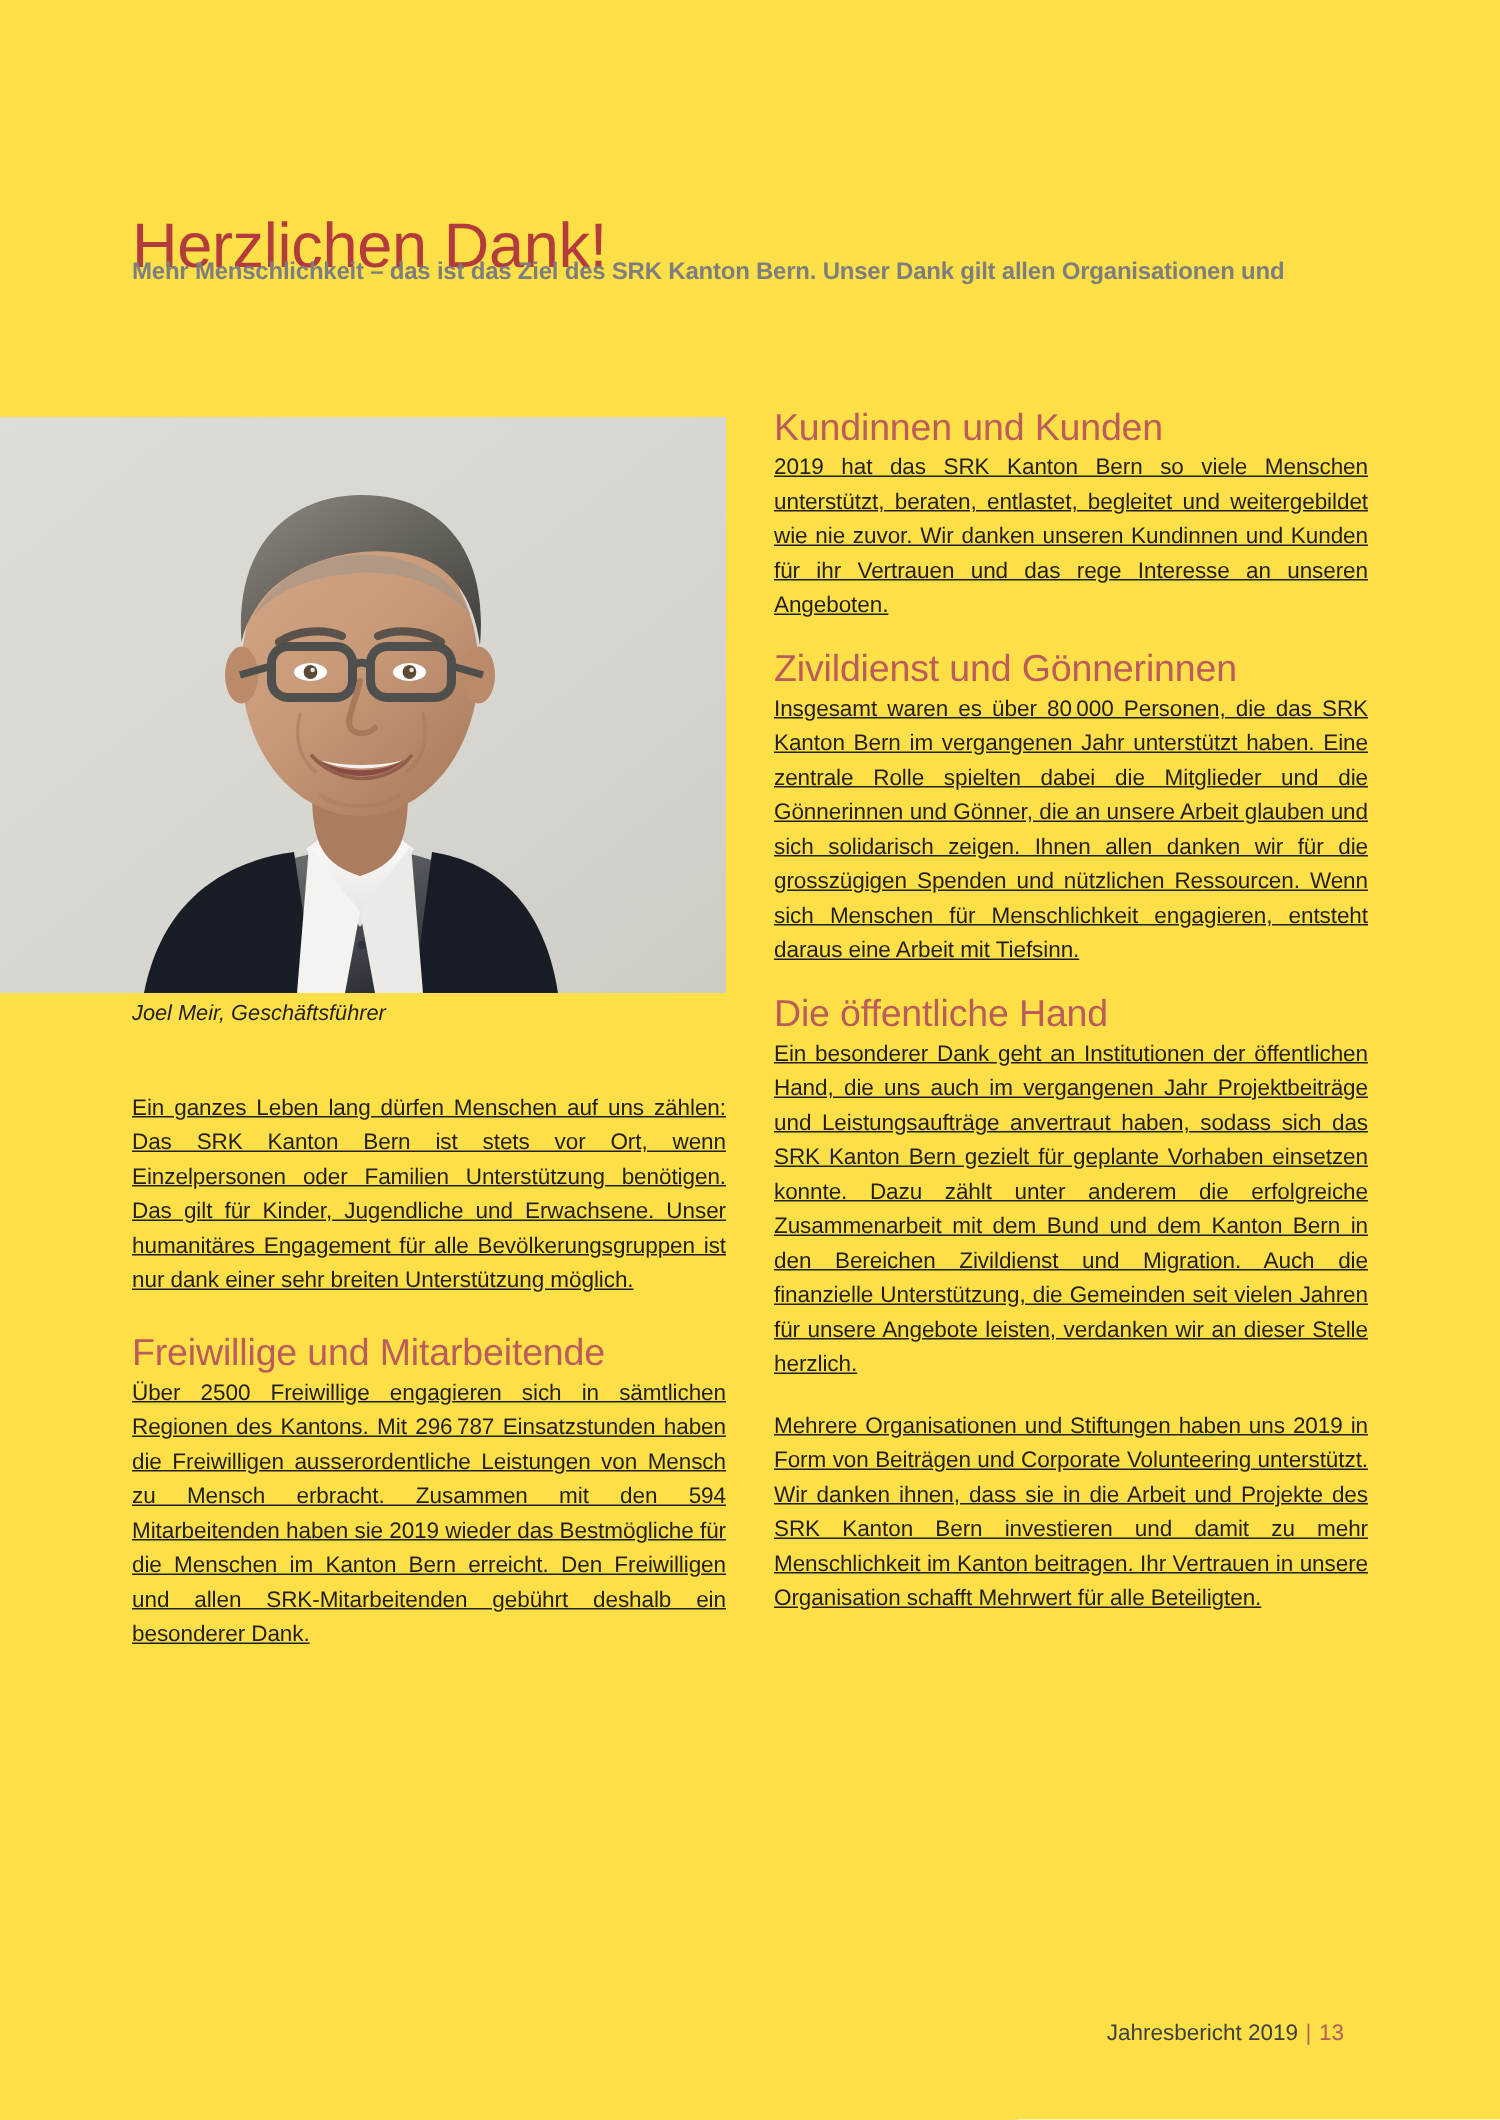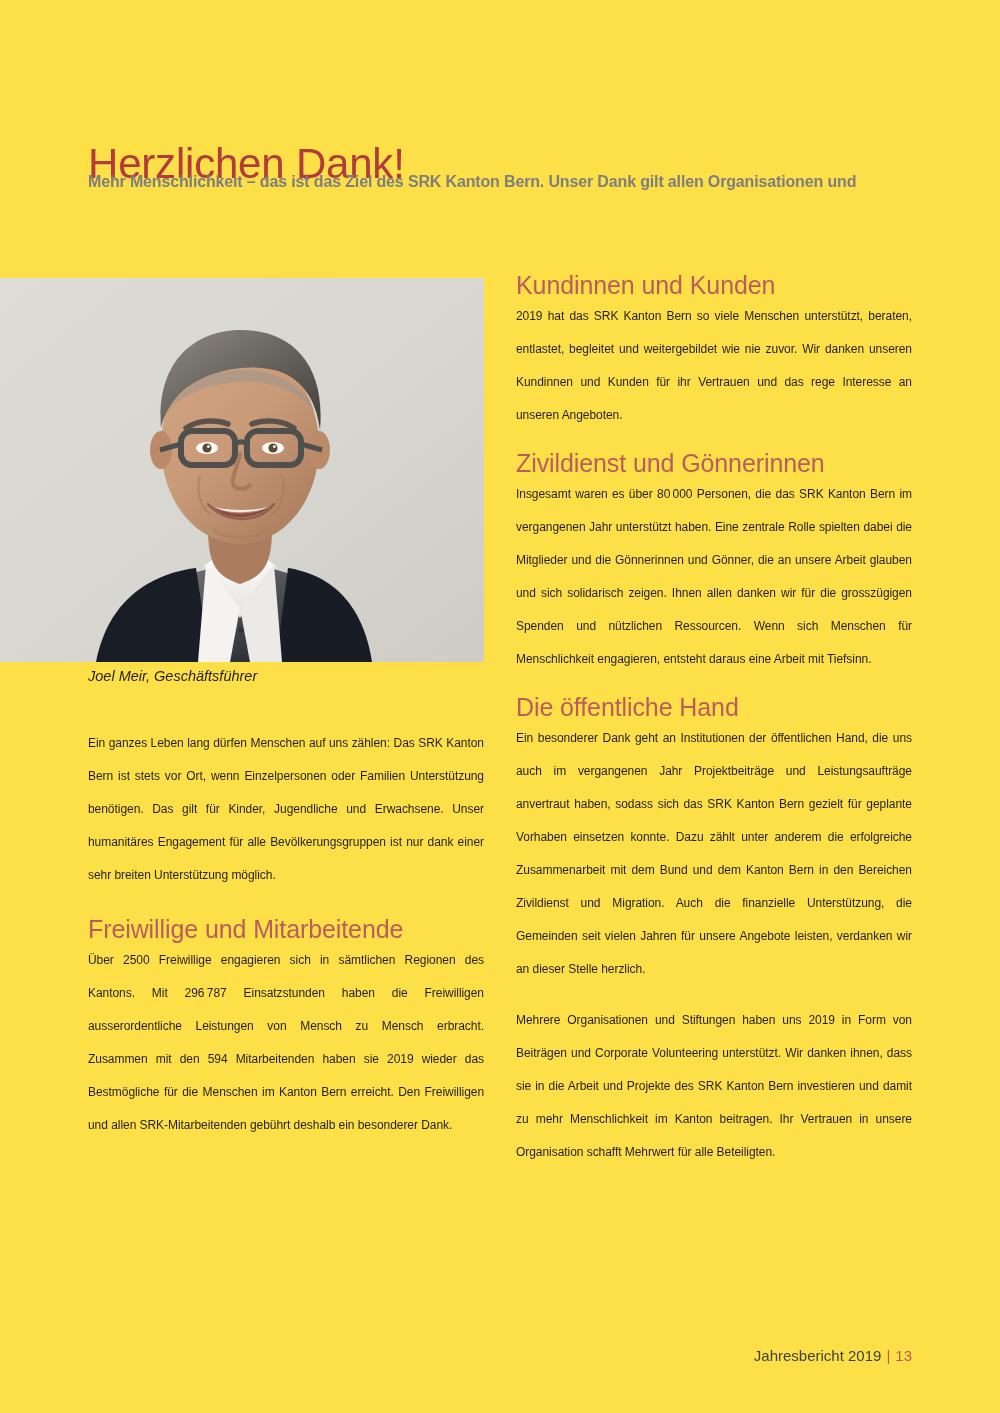"2019 hat das SRK Kanton" .body-par { font-size: 12px -> 15px; line-height: 33px -> 23px; text-decoration: none -> underline }
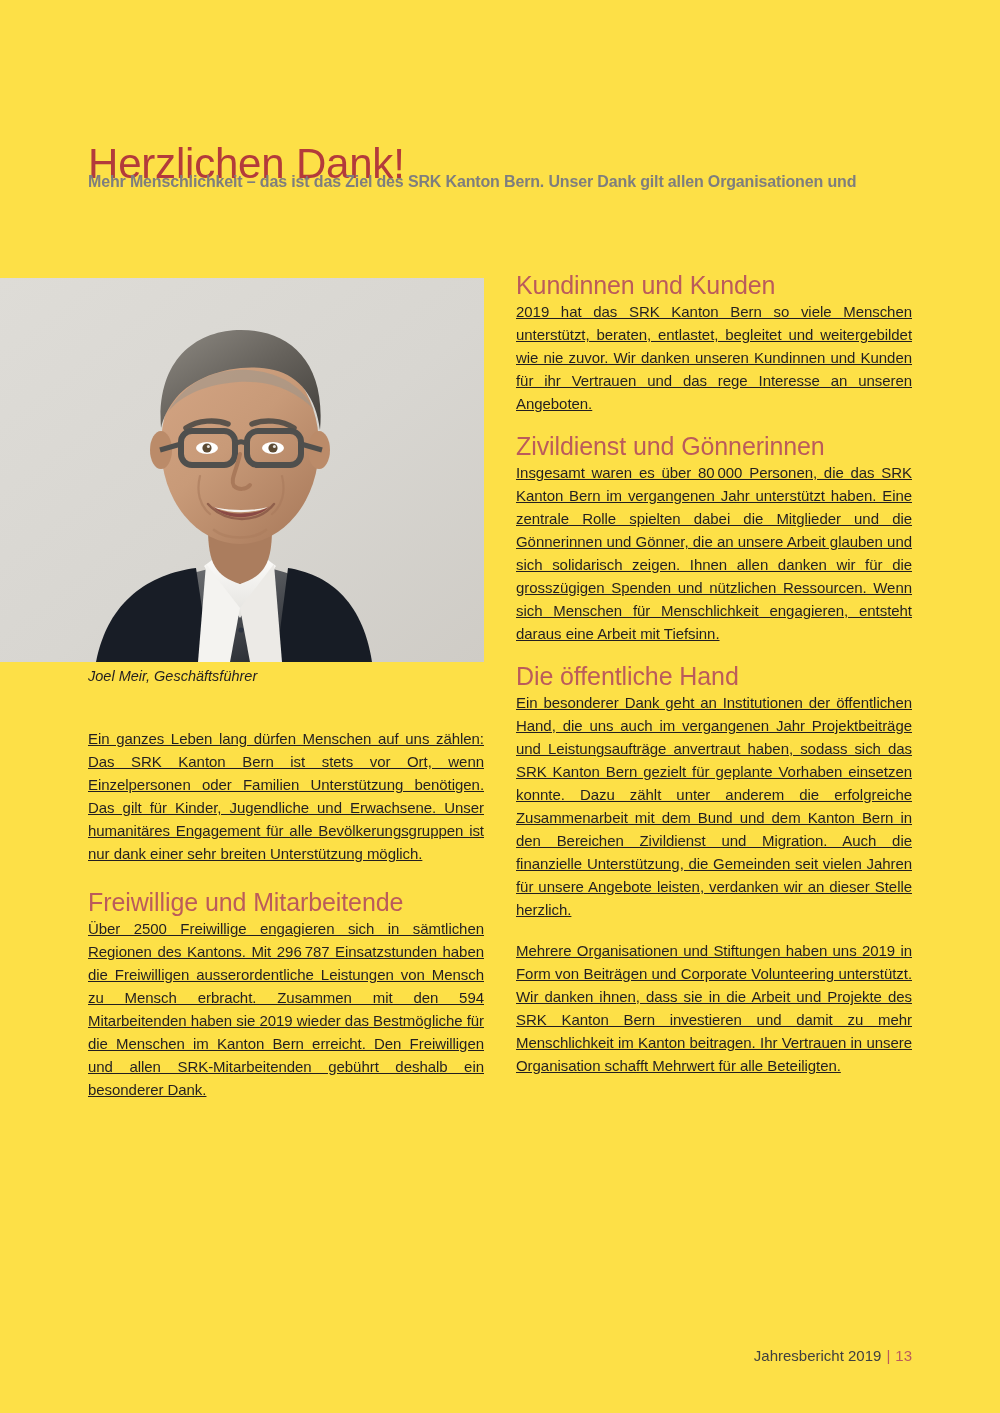"Jahresbericht 2019 | 13" .footer { right: 88px -> 104px }
